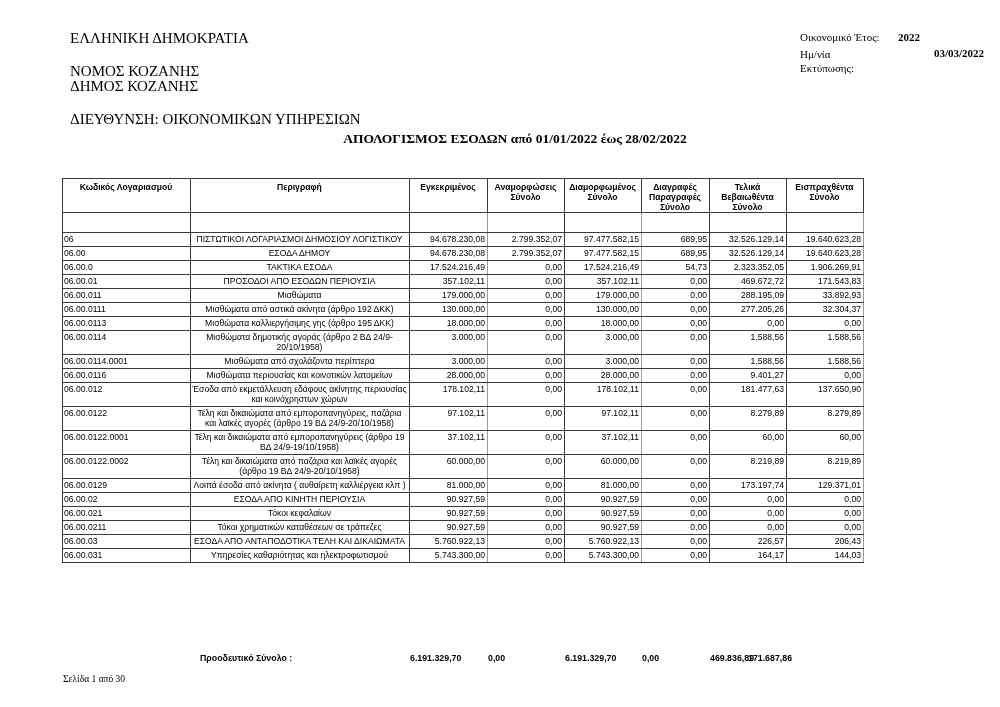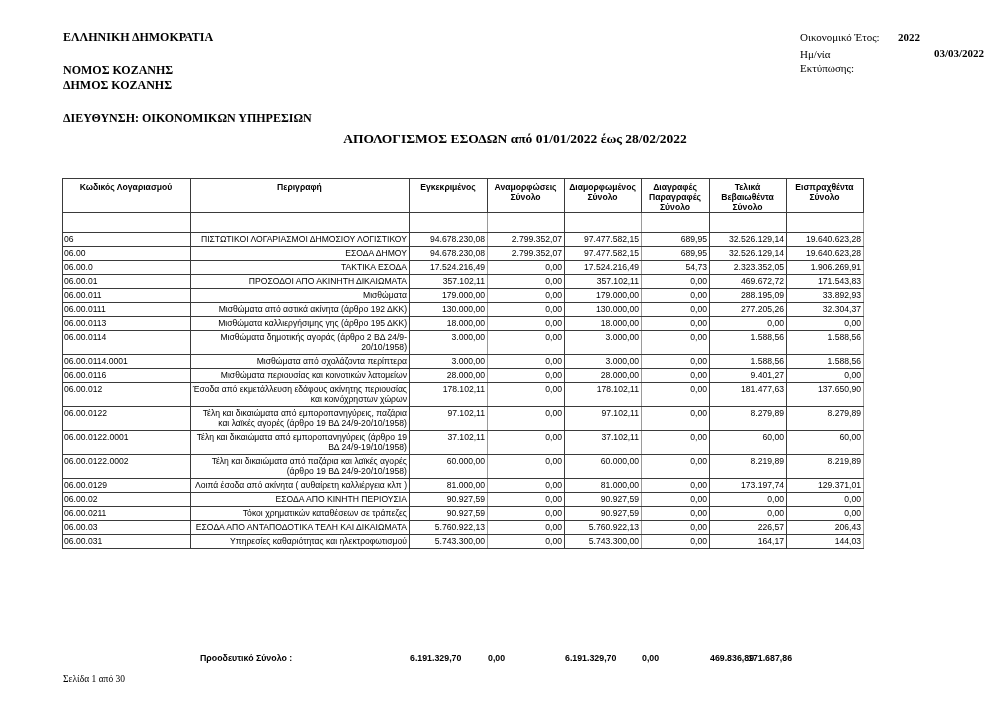"ΕΛΛΗΝΙΚΗ ΔΗΜΟΚΡΑΤΙΑ" .hdr-bold { font-size: 12px -> 15px; font-weight: bold -> normal; margin-left: none -> 7px }
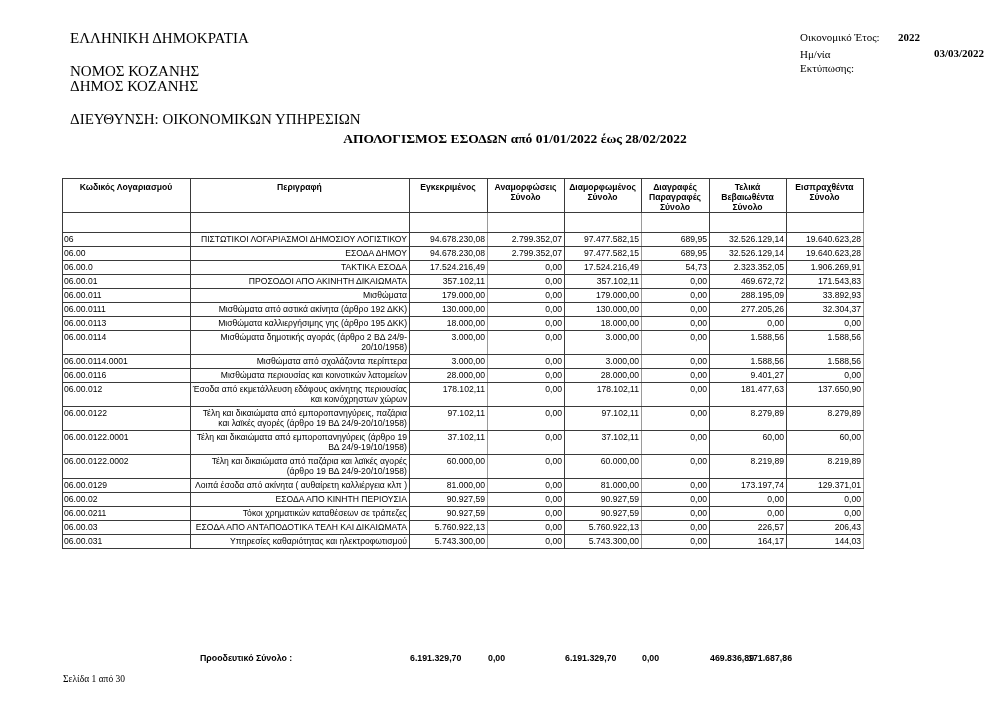"ΠΙΣΤΩΤΙΚΟΙ ΛΟΓΑΡΙΑΣΜΟΙ ΔΗΜΟΣΙΟΥ" #ledger td.desc { text-align: right -> center }
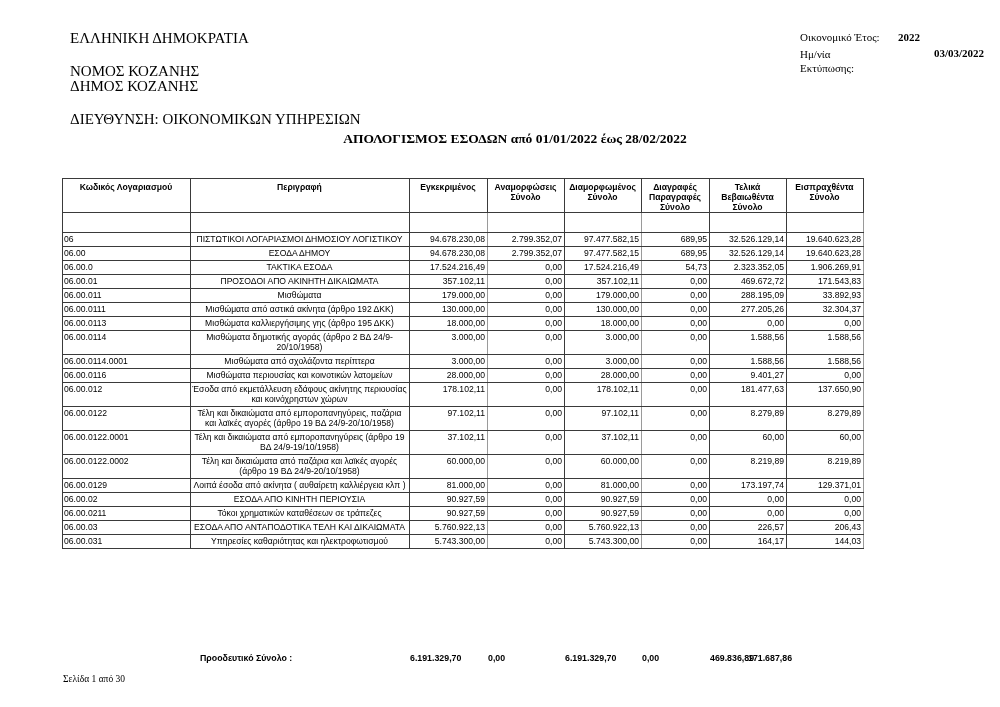"ΠΡΟΣΟΔΟΙ ΑΠΟ ΑΚΙΝΗΤΗ ΔΙΚΑΙΩΜΑΤΑ" td.desc { text: ΑΚΙΝΗΤΗ ΔΙΚΑΙΩΜΑΤΑ -> ΕΣΟΔΩΝ ΠΕΡΙΟΥΣΙΑ }
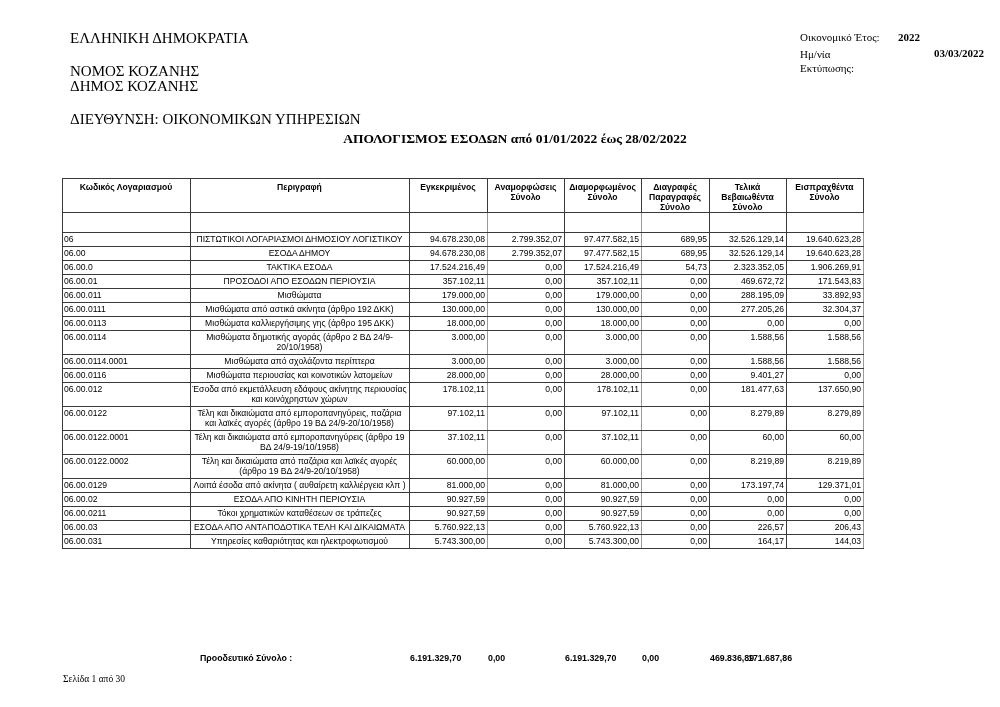"06.00.021" tr { html: none -> <tr> <td>06.00.021</td> <td>Τόκοι κεφαλαίων</td> <td>90.927,59</td> <td>0,00</td> <td>90.927,59</td> <td>0,00</td> <td>0,00</td> <td>0,00</td> </tr> }
